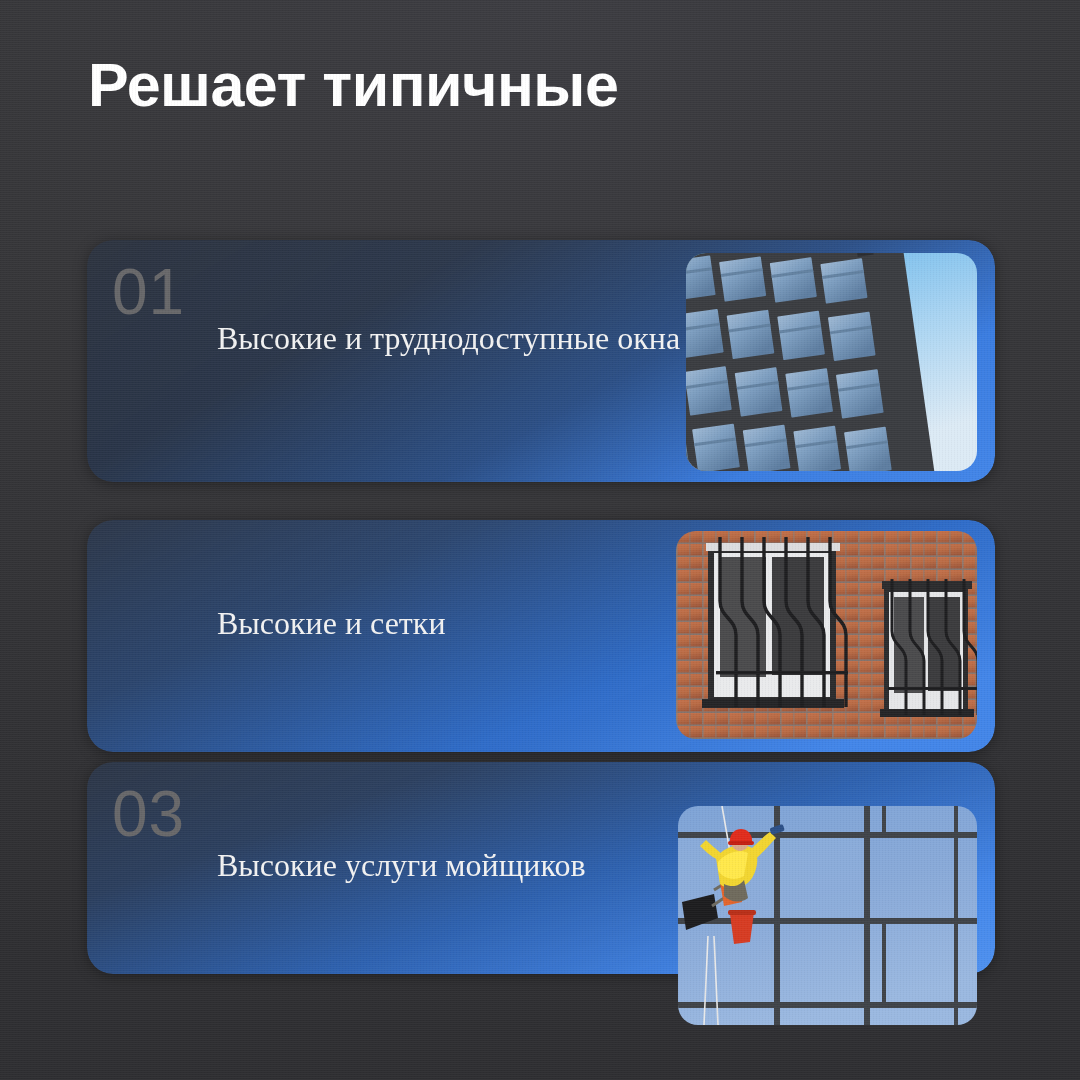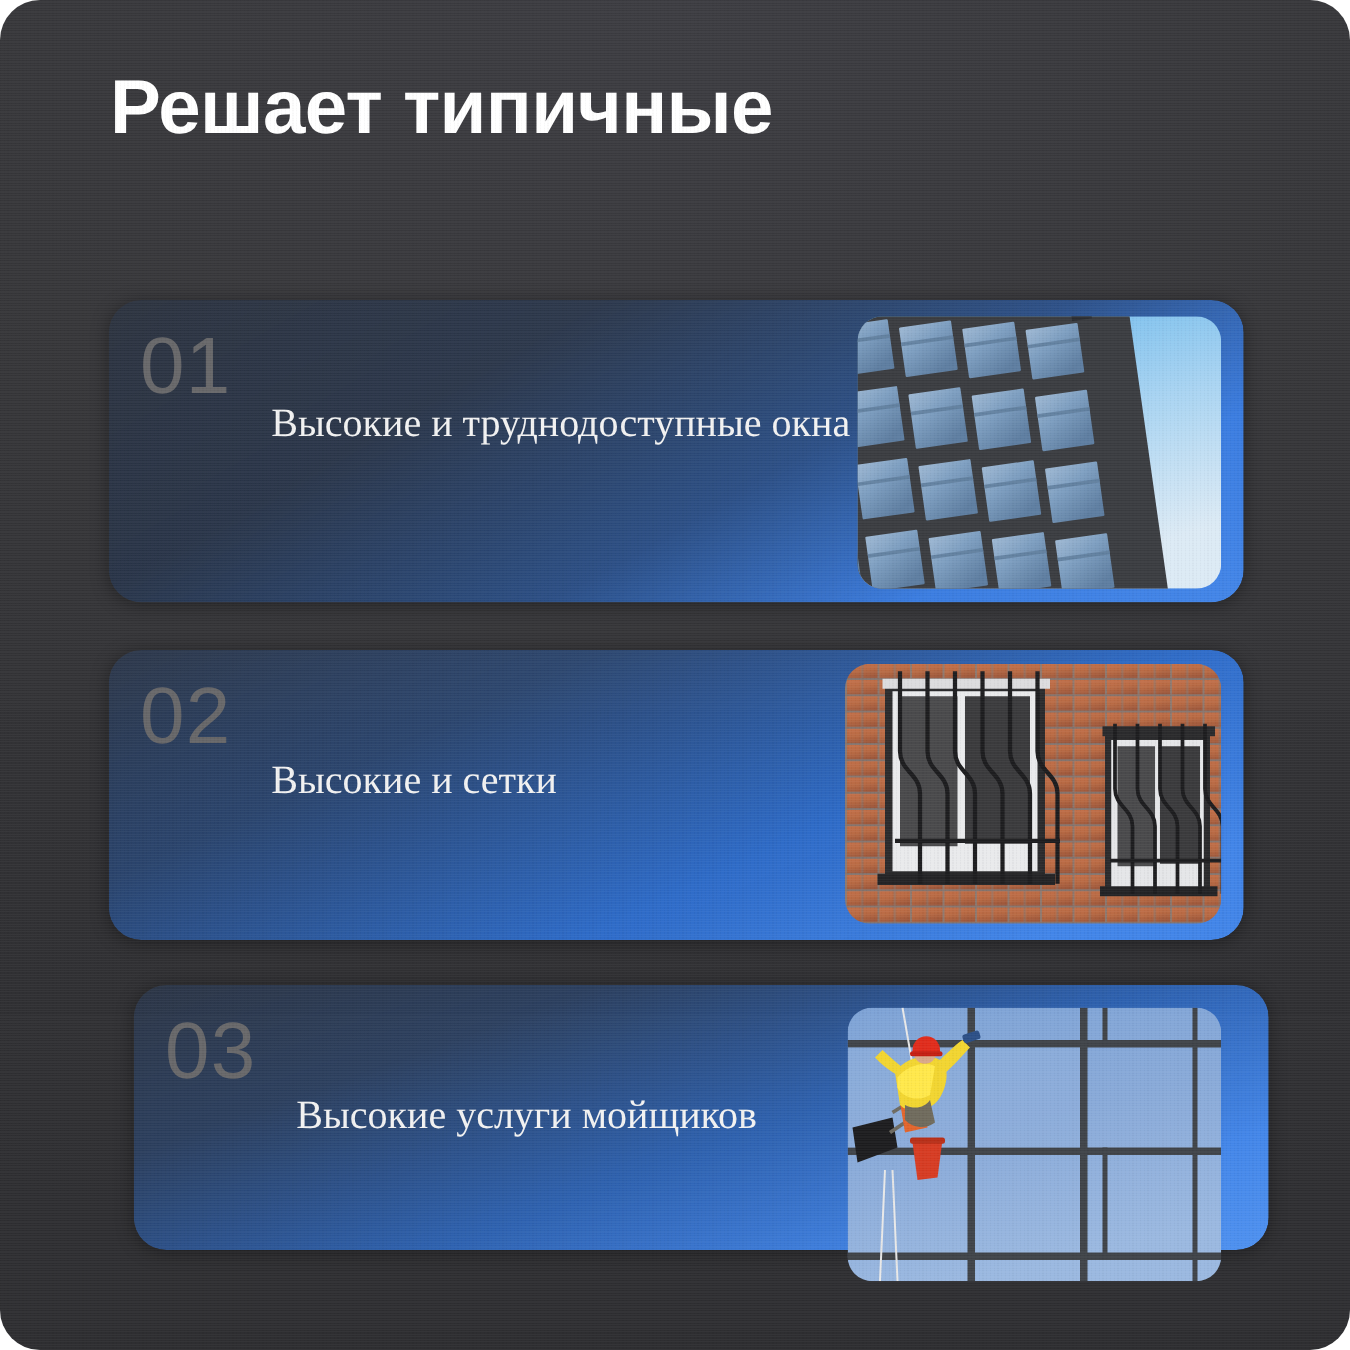"Решает типичные" #slide { border-radius: 32px -> none }
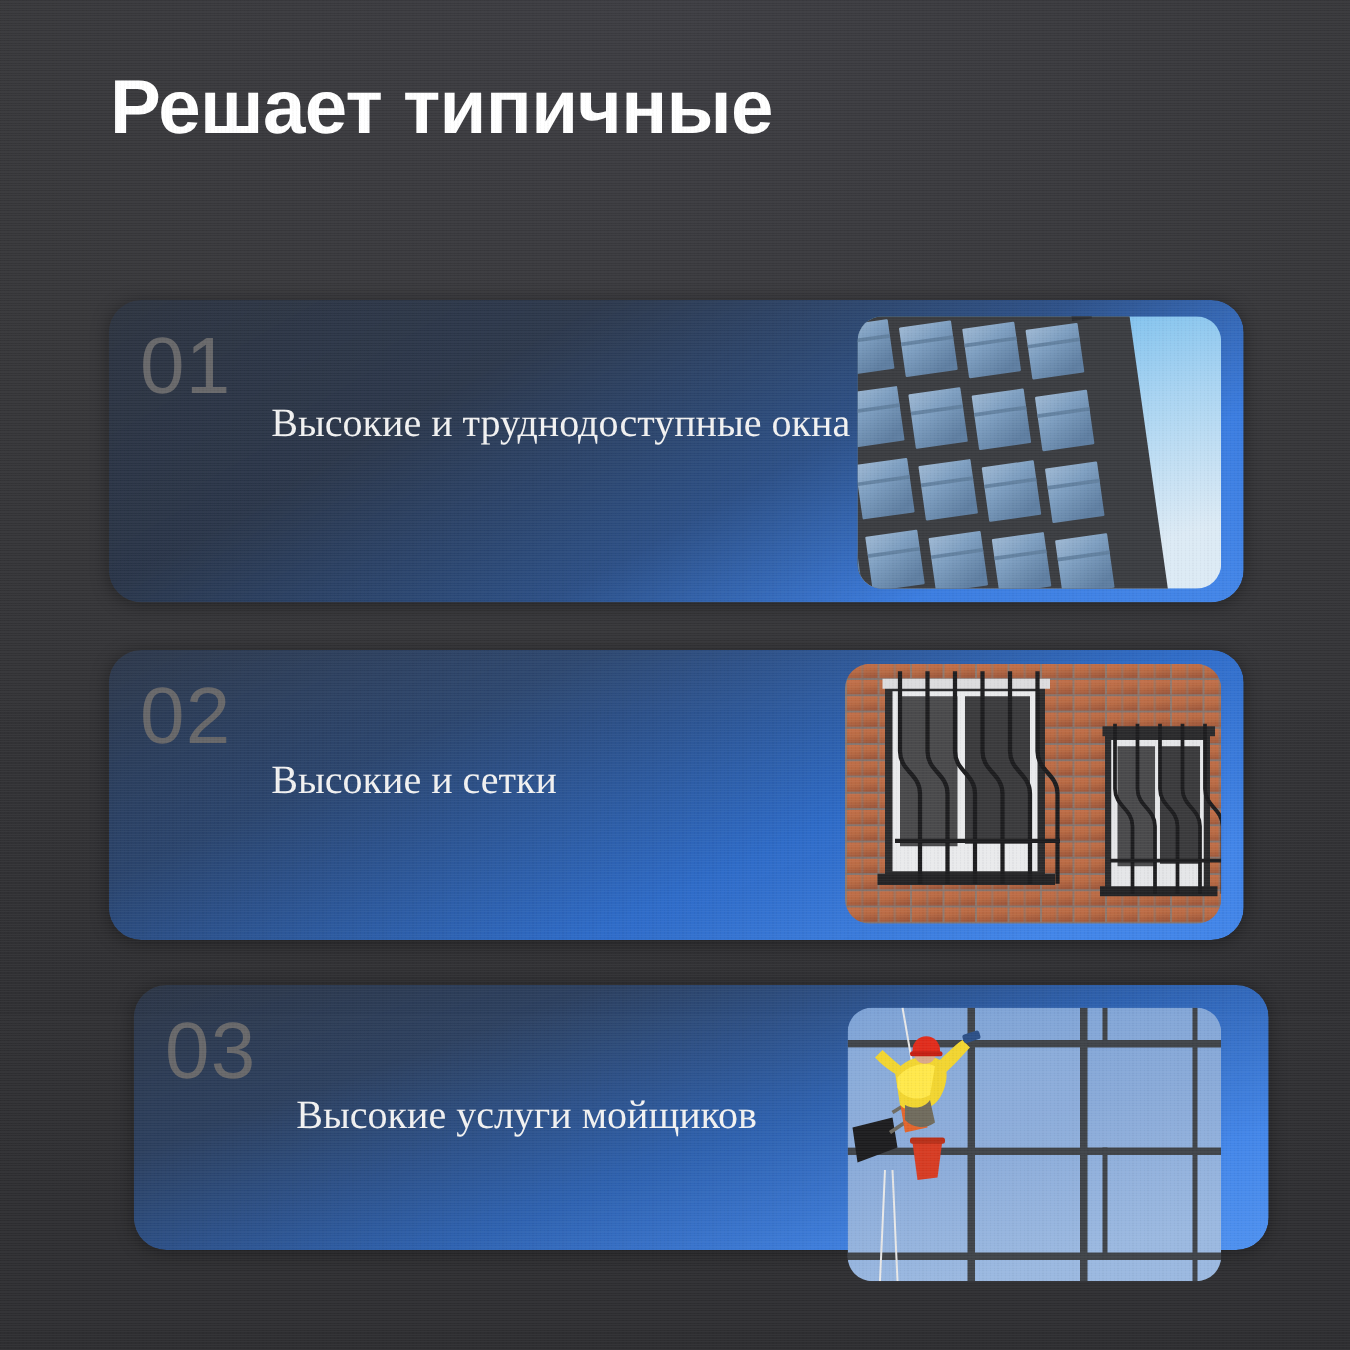"02" div.num { html: <div>02</div> -> none }
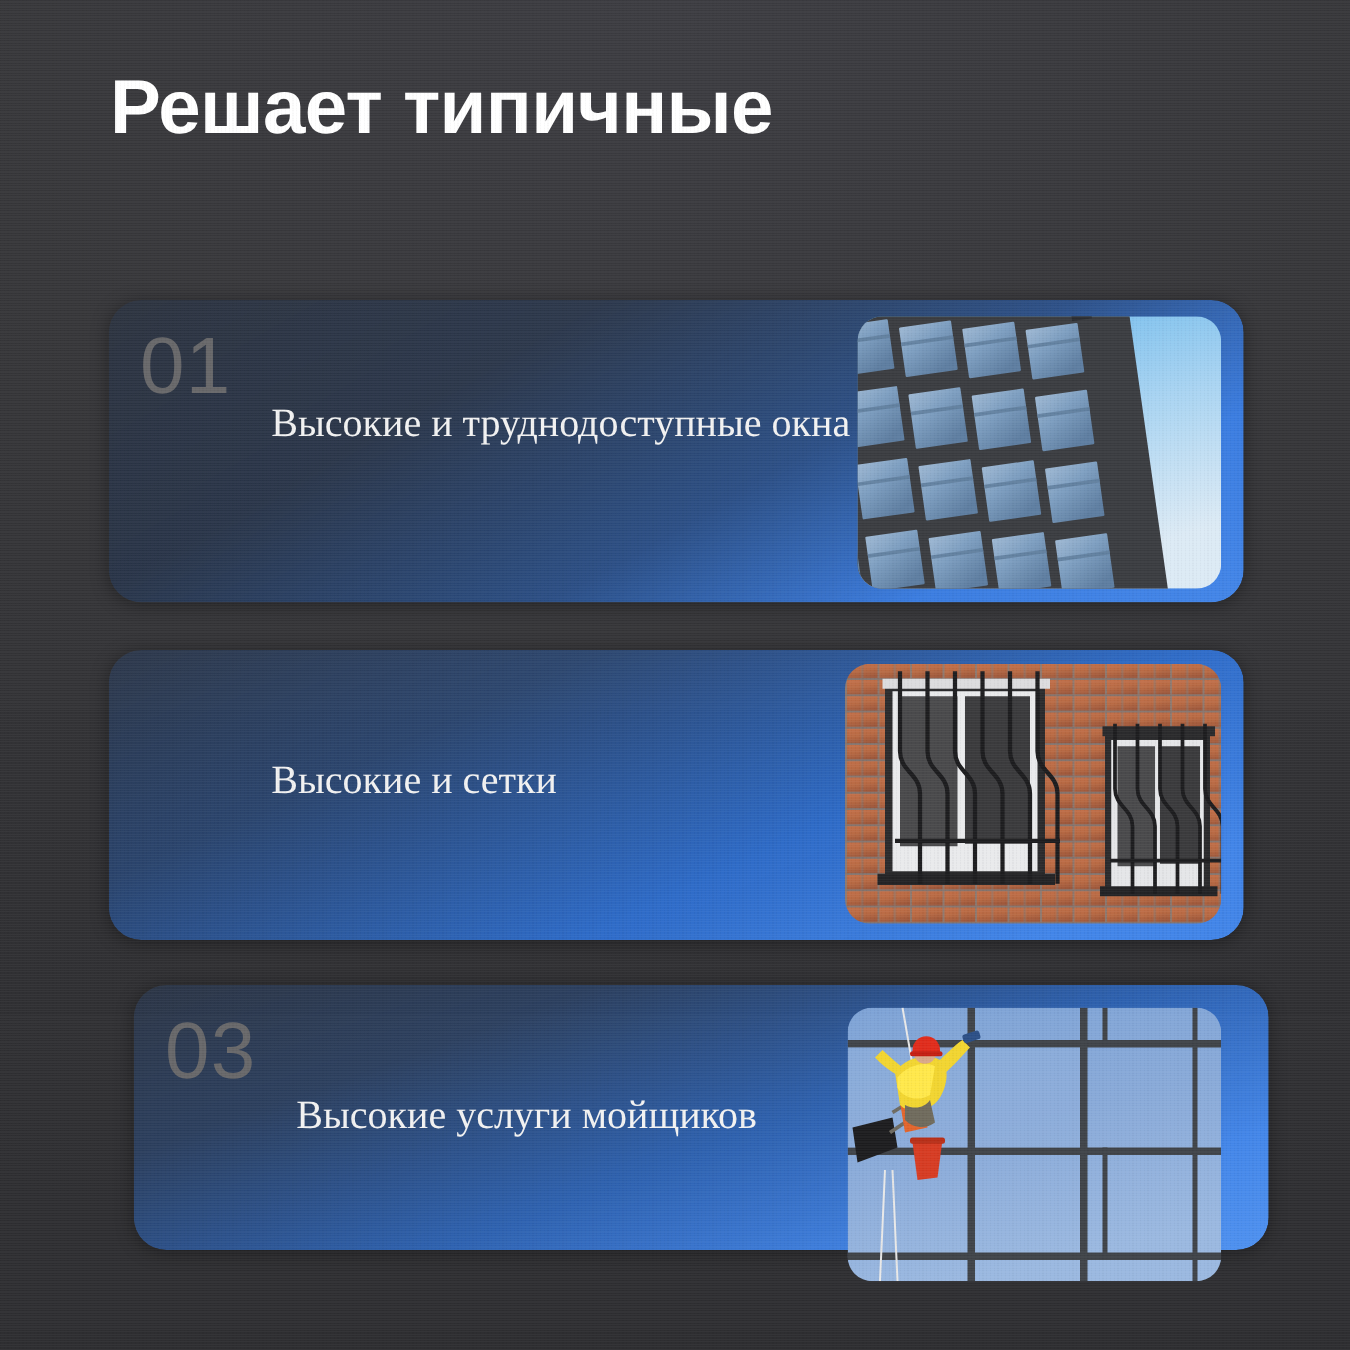"03" #card3 { margin-left: 20px -> none; top: 788px -> 762px }
